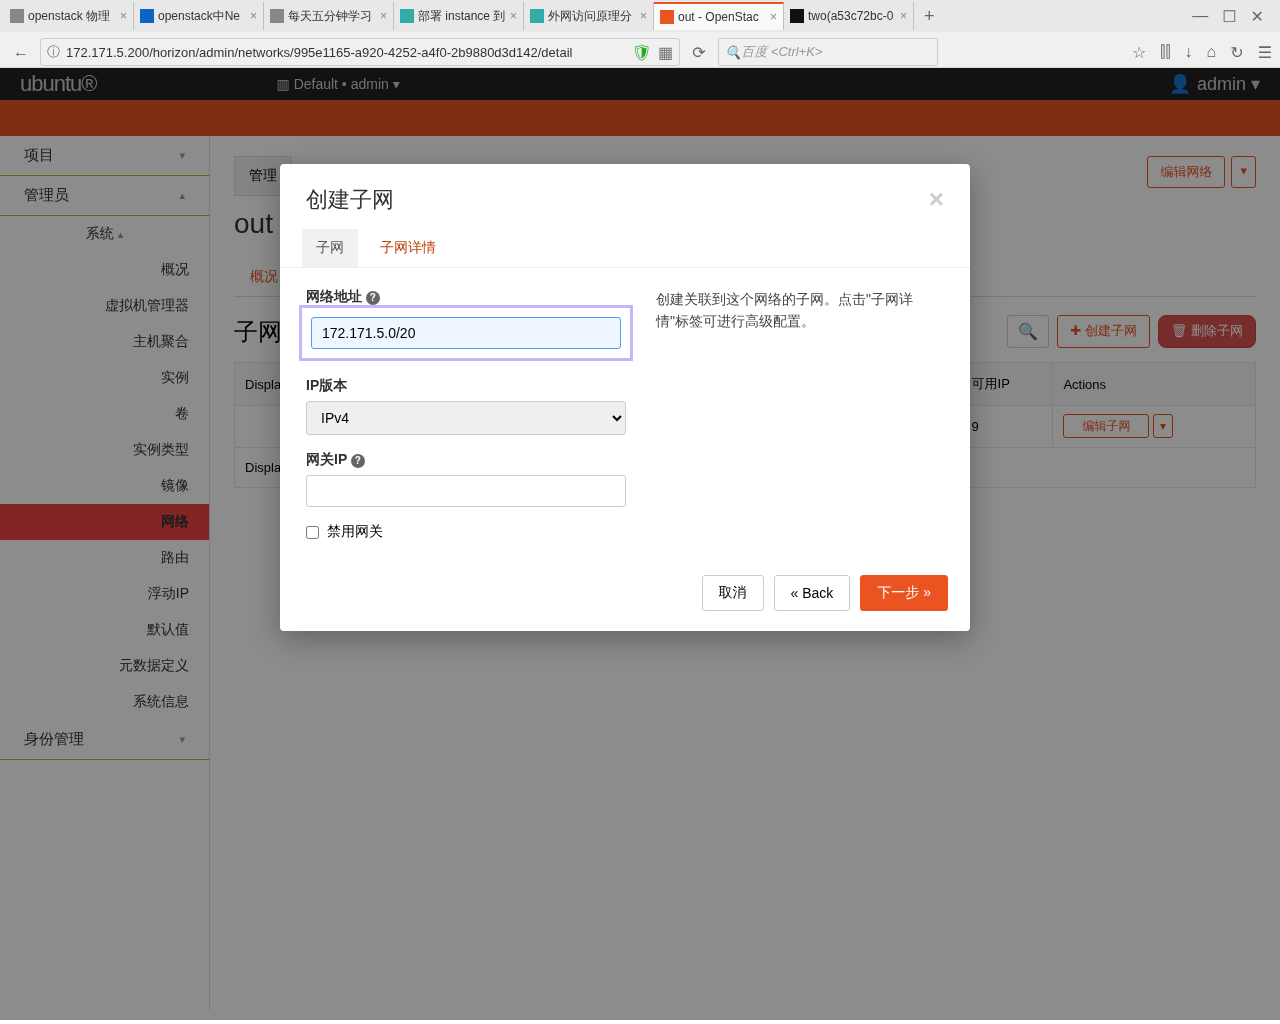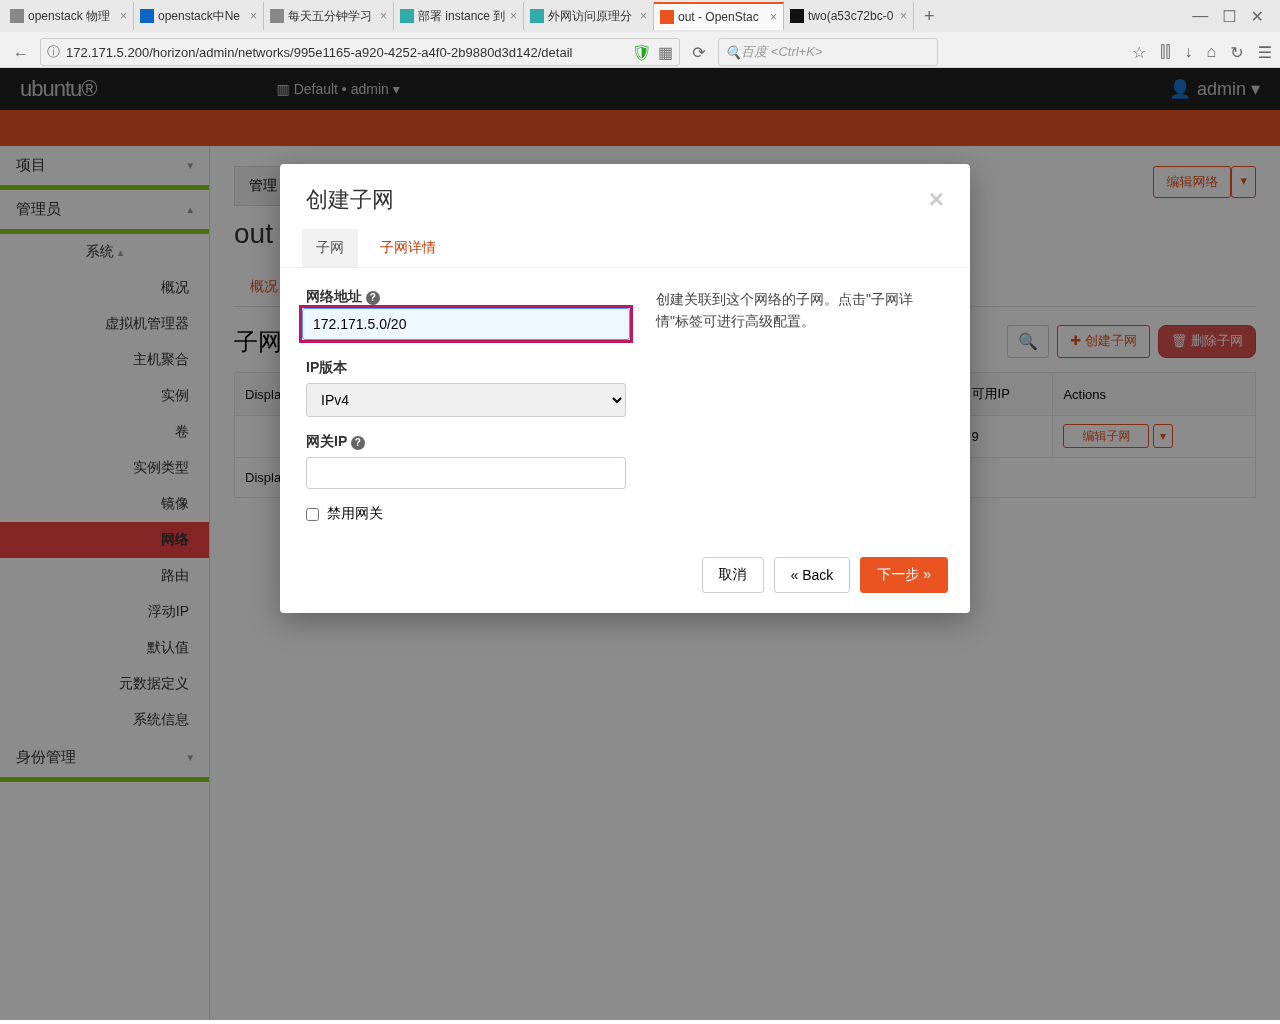"ubuntu®" .topbar { height: 42px -> 32px }
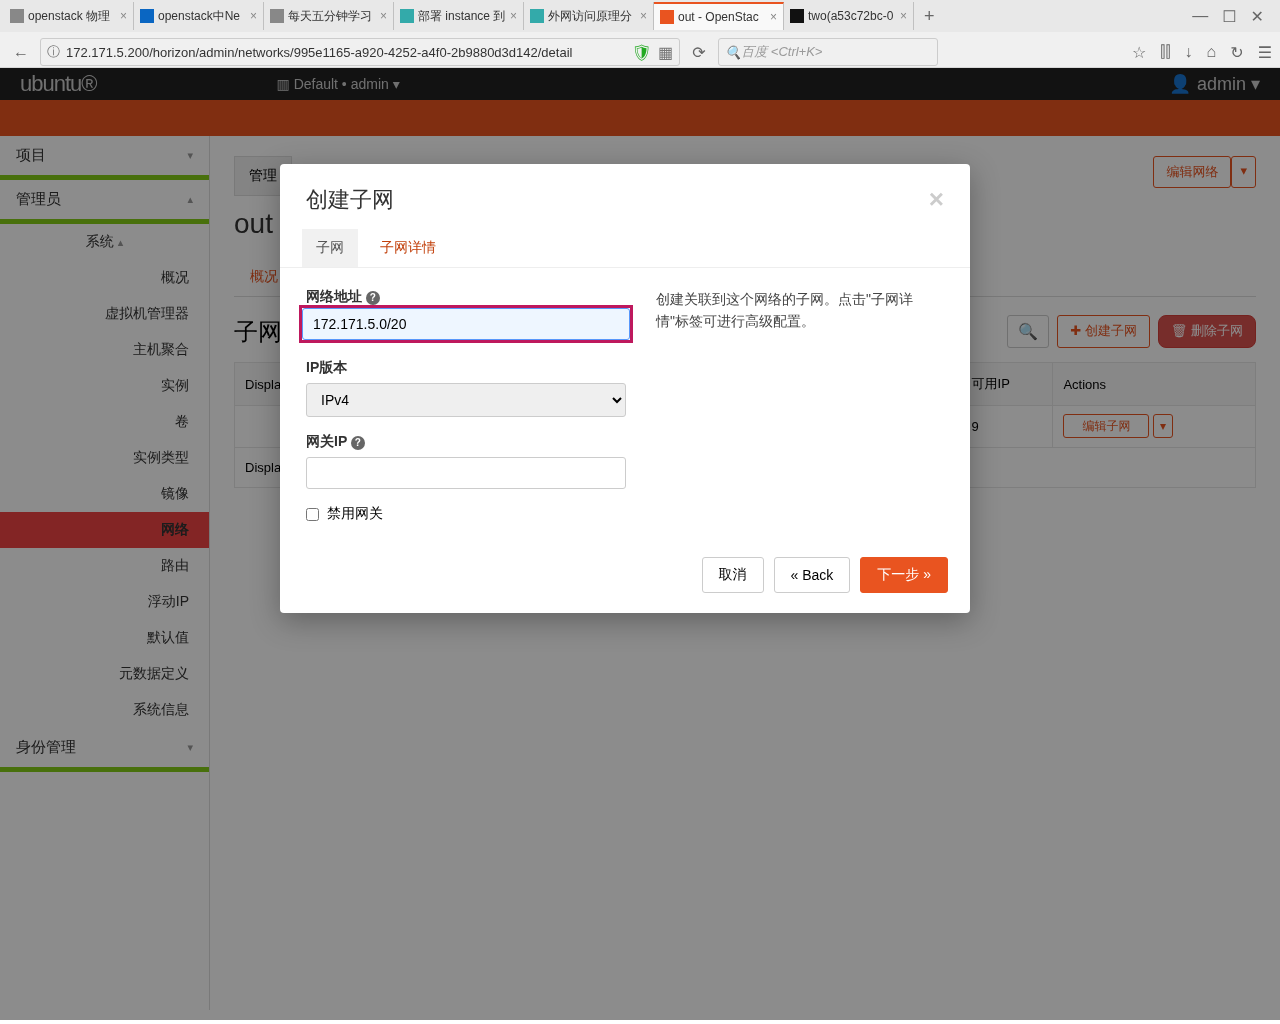"项目" .side-item { border-bottom: 5px solid #84cc16 -> 1px solid #84cc16; padding: 10px 16px -> 10px 24px }
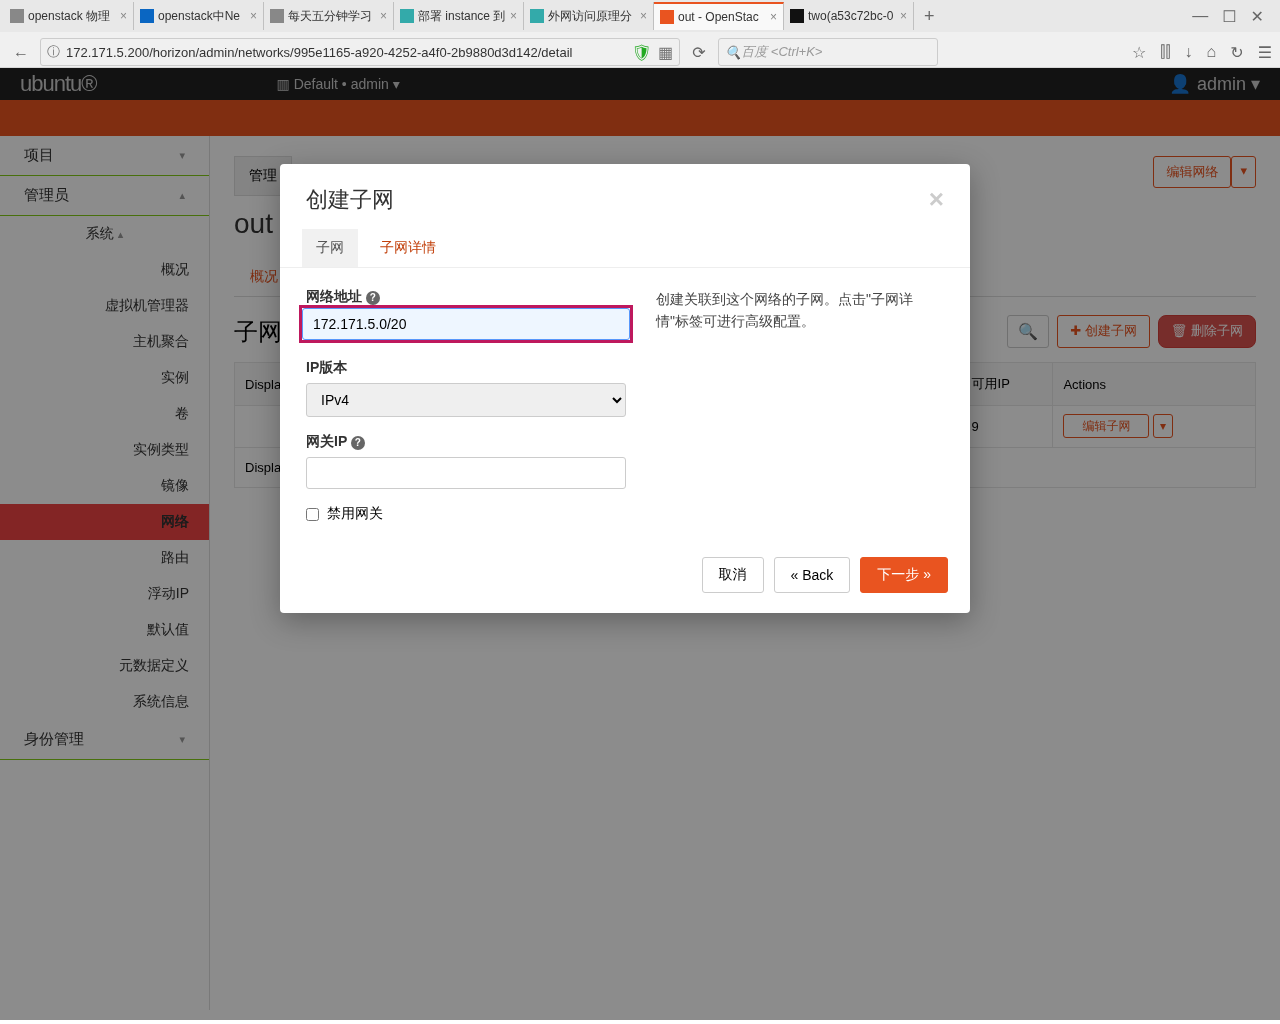"编辑网络" div { gap: none -> 6px }
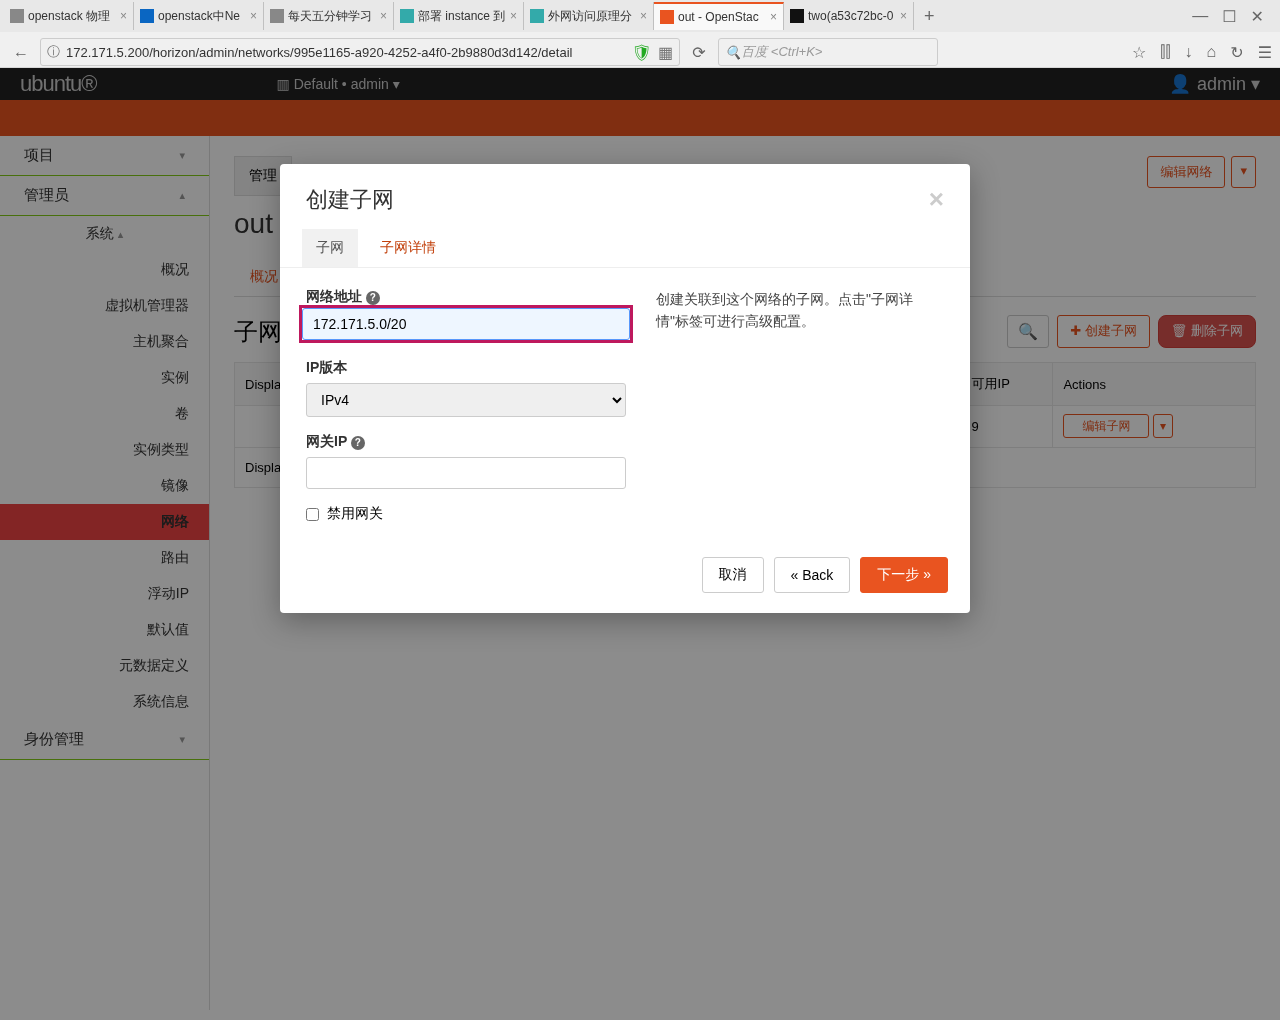"172.171.5.0/20" .highlight-box { border: 3px solid #be185d -> 3px solid #c4b5fd; padding: 0 -> 9px }
